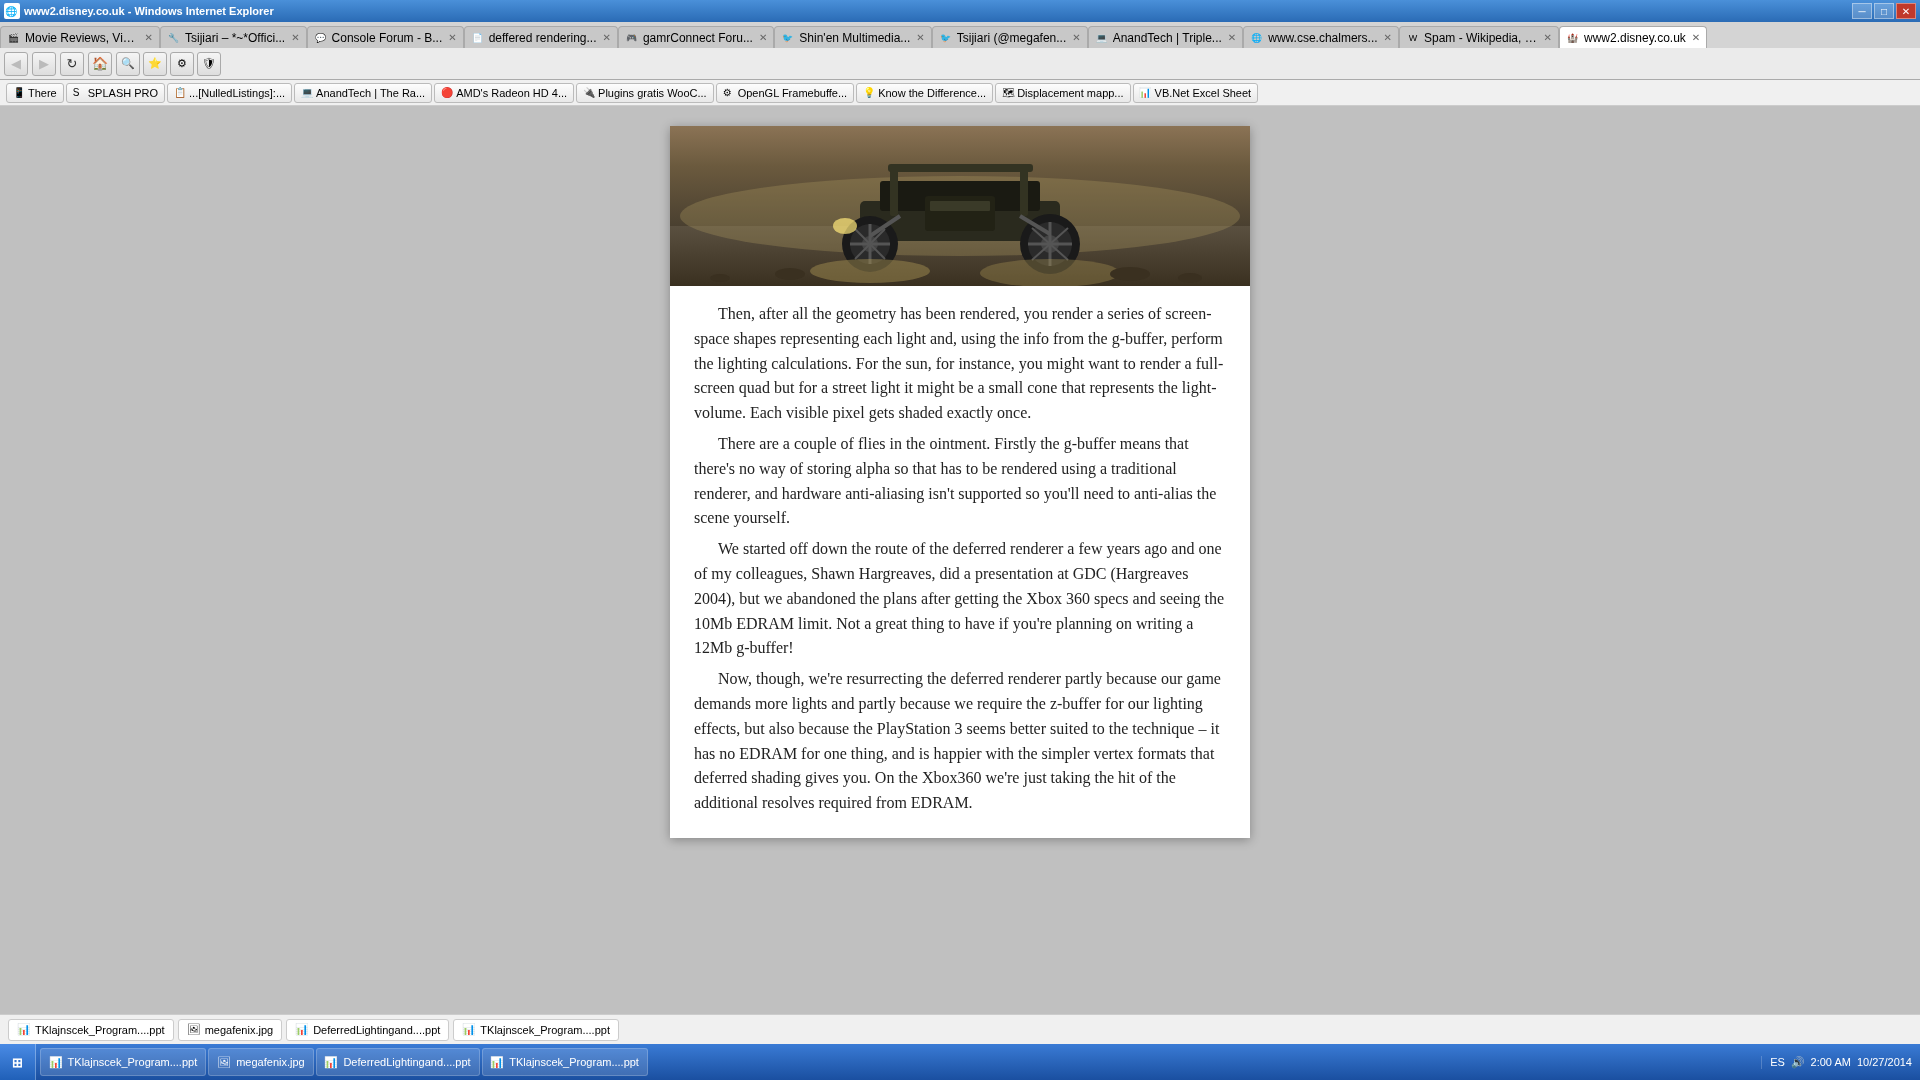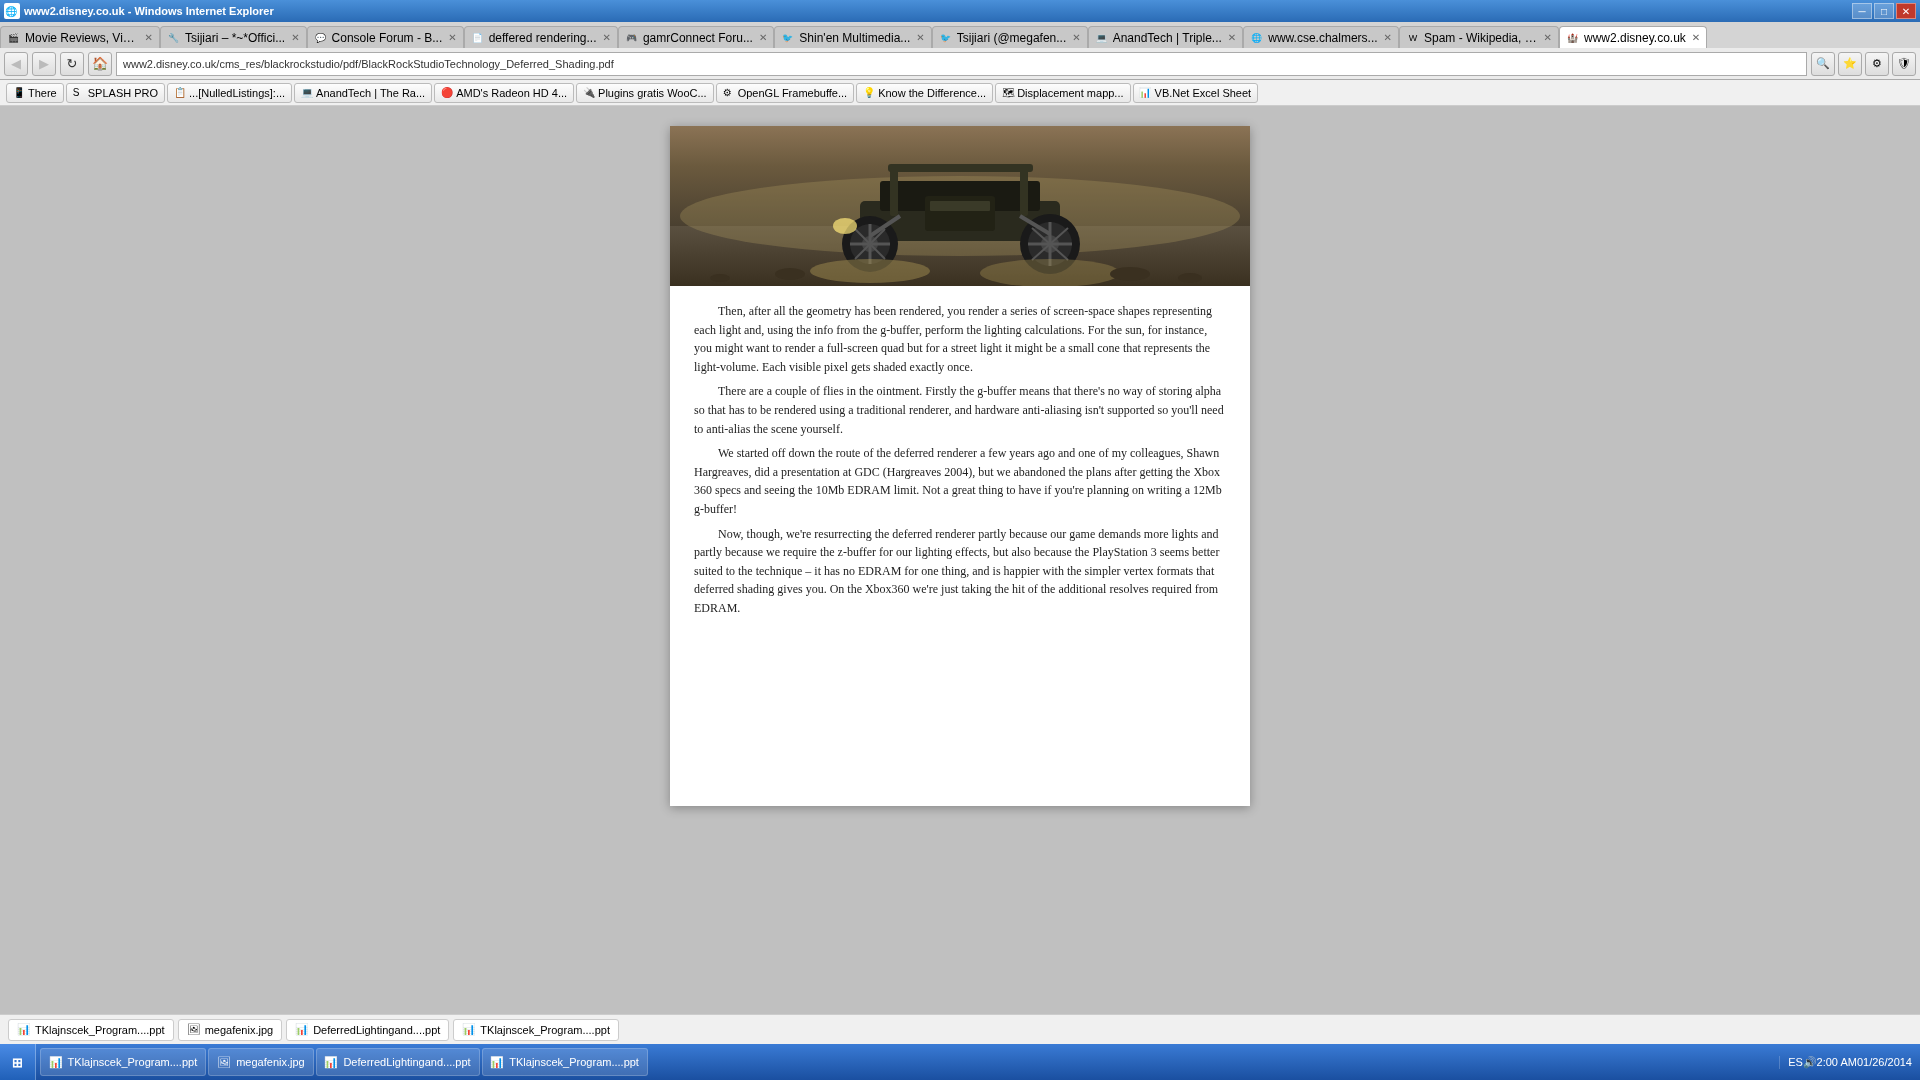"www2.disney.co.uk/cms_res/blackrockstudi" div.address-bar { html: <div> <span>www2.disney.co.uk/cms_res/blackrockstudio/pdf/BlackRockStudioTechnology_Deferred_Shading.pdf</span> </div> -> none }
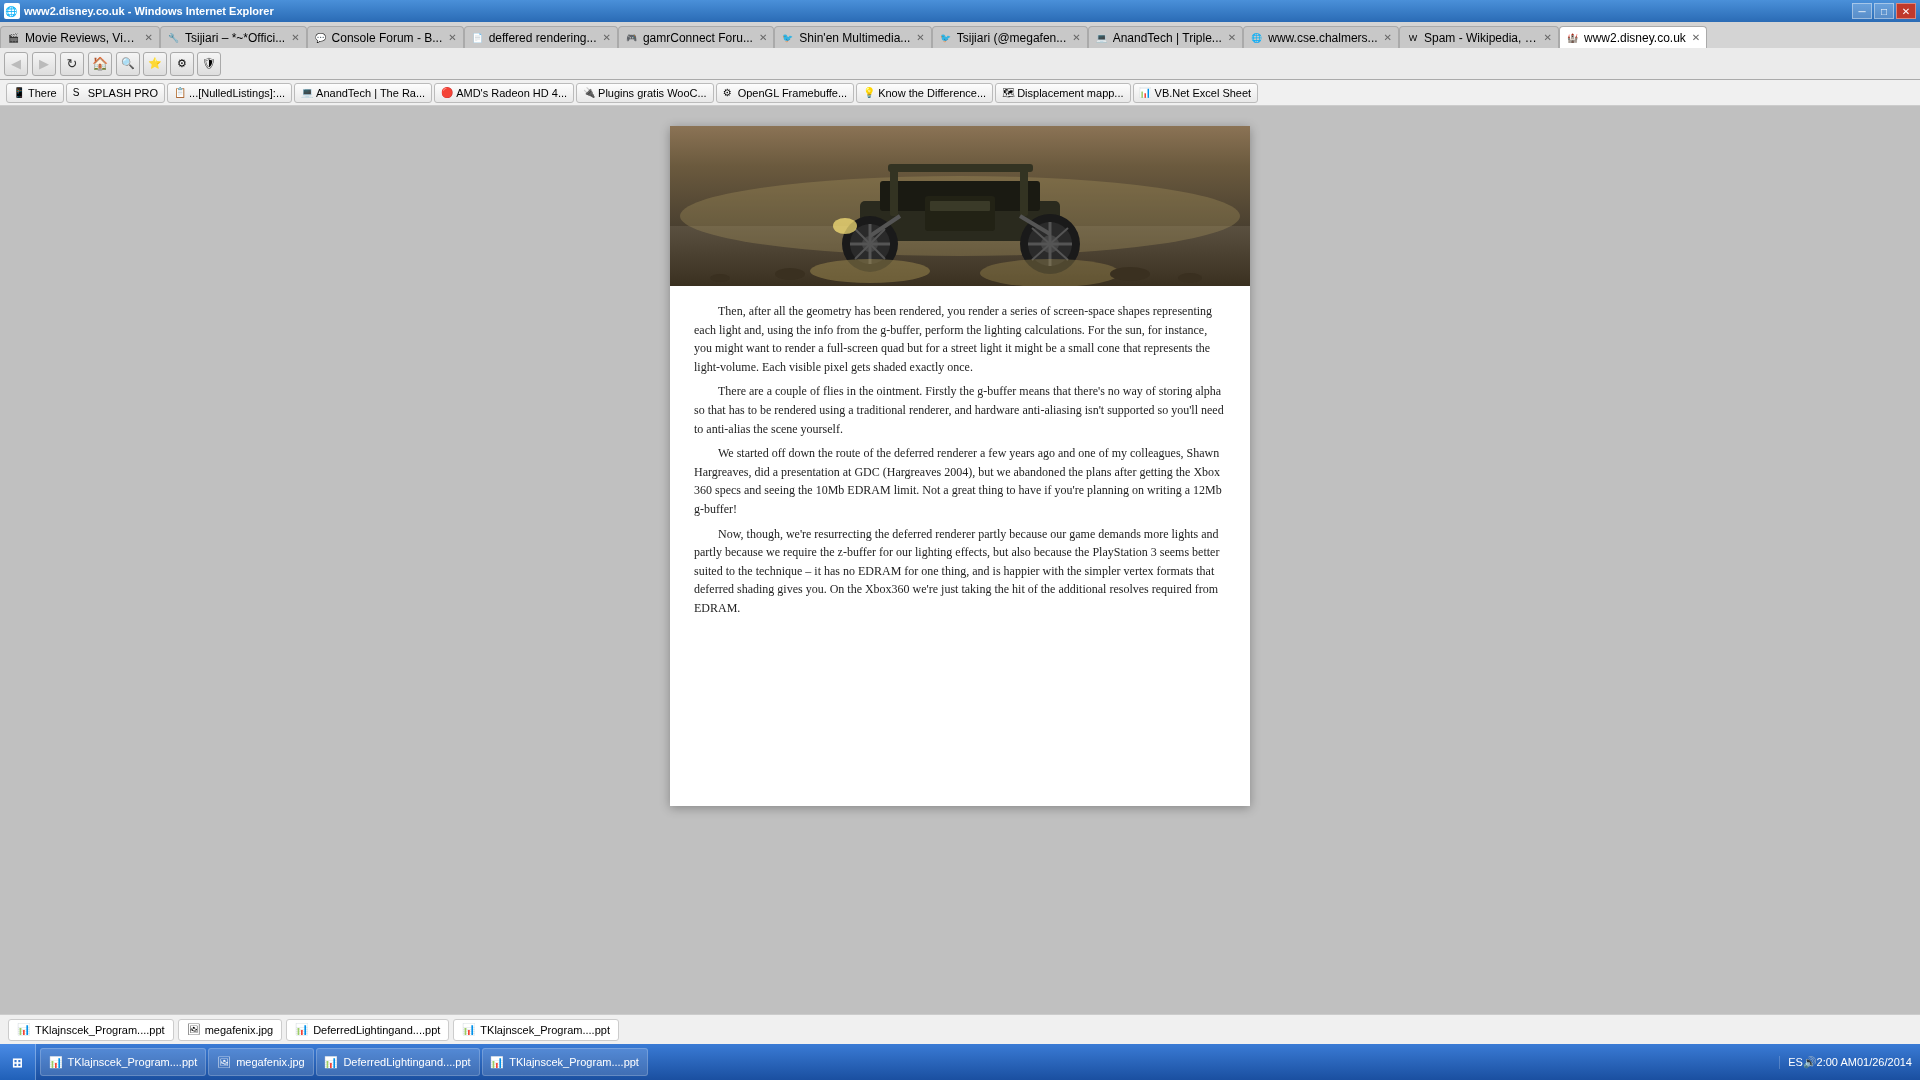"Then, after all the geometry" .pdf-paragraph { font-size: 12px -> 16px }
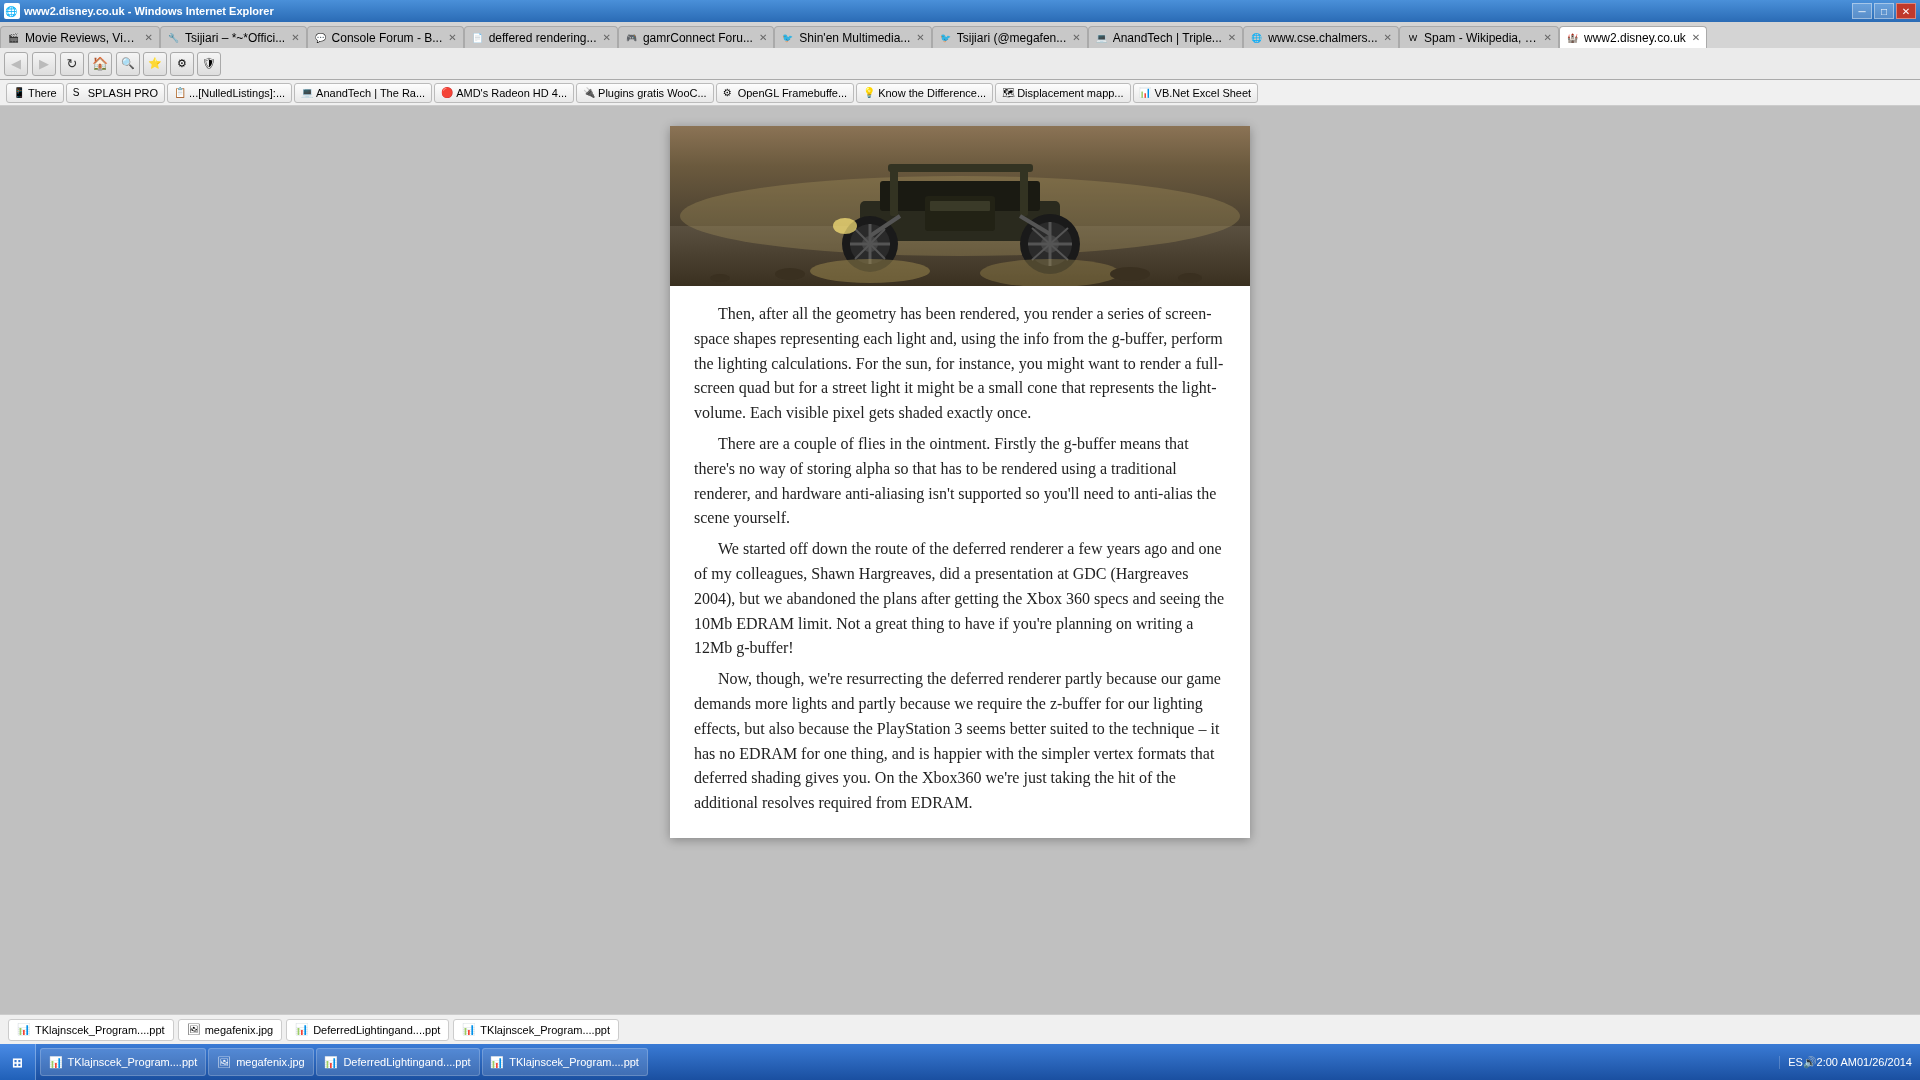"ES" .taskbar-right { gap: none -> 6px }
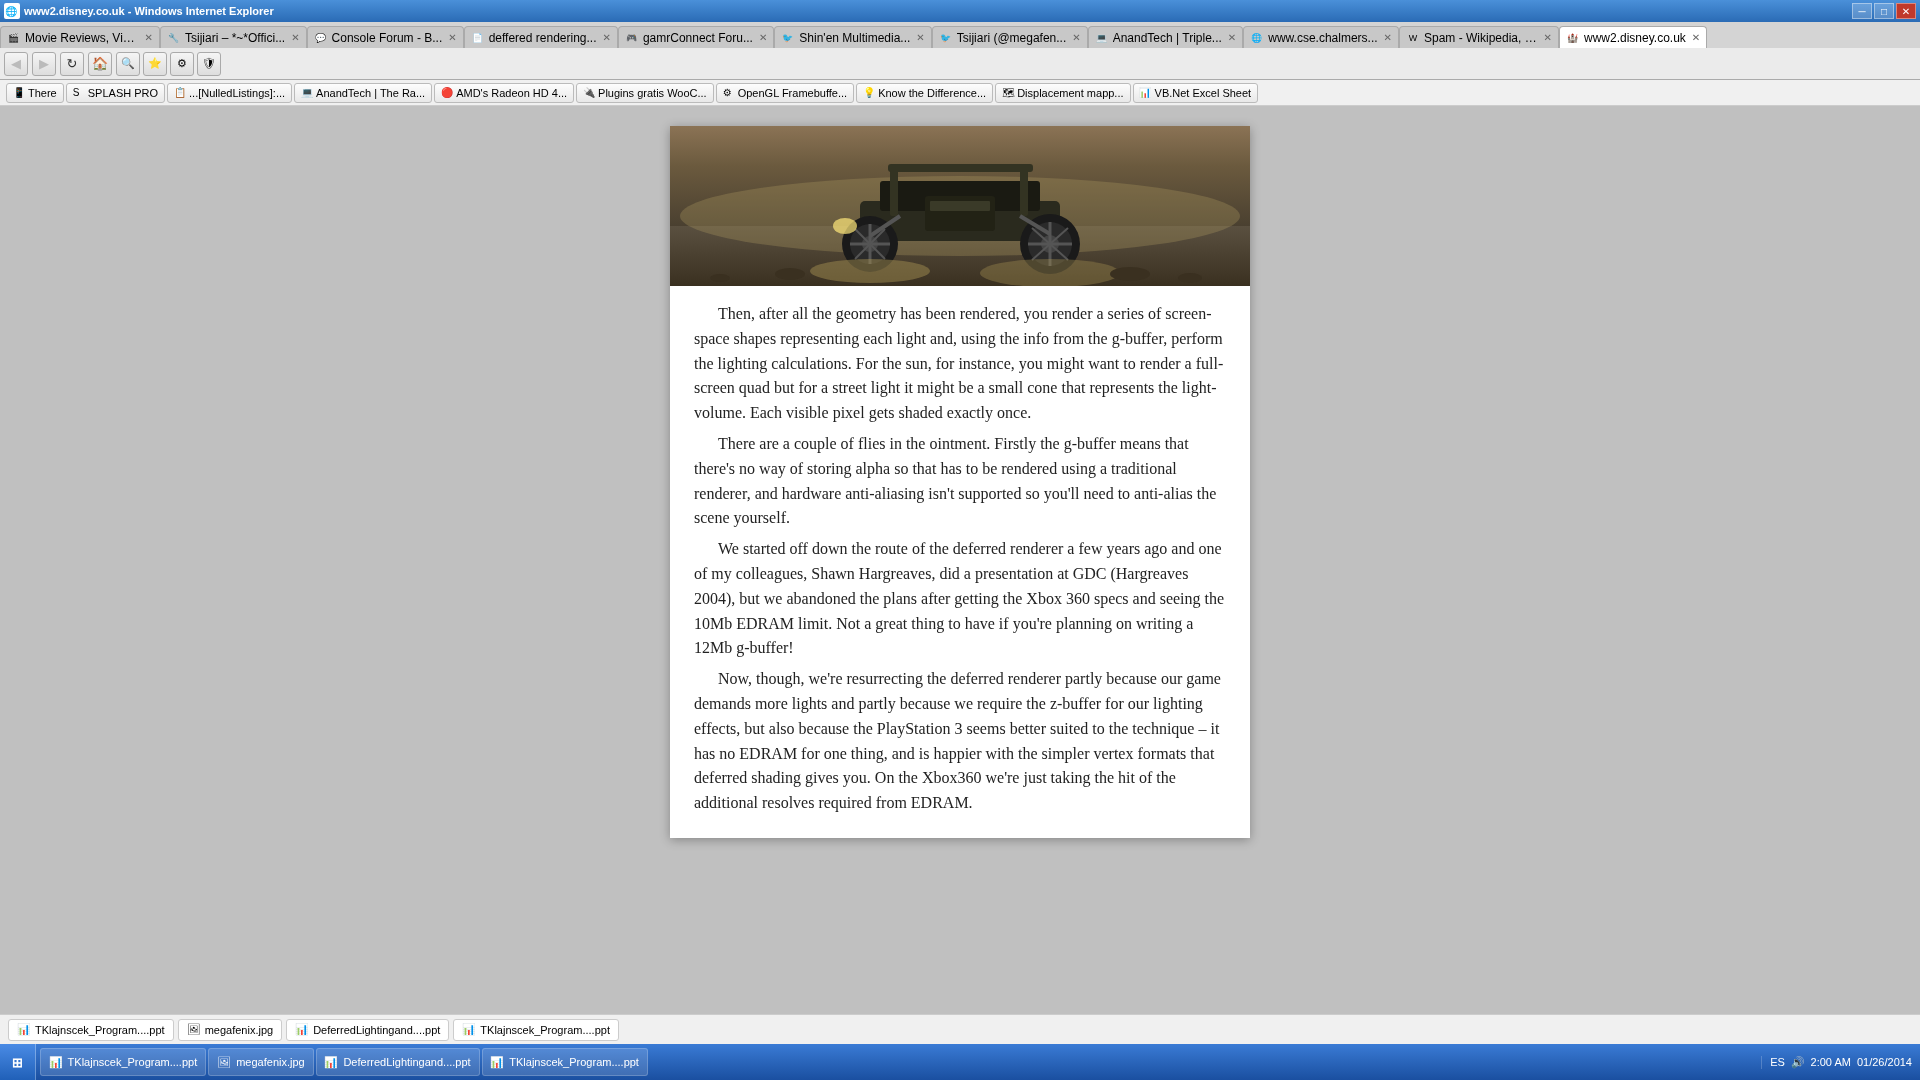"01/26/2014" span { text: 01/26/2014 -> 10/27/2014 }
